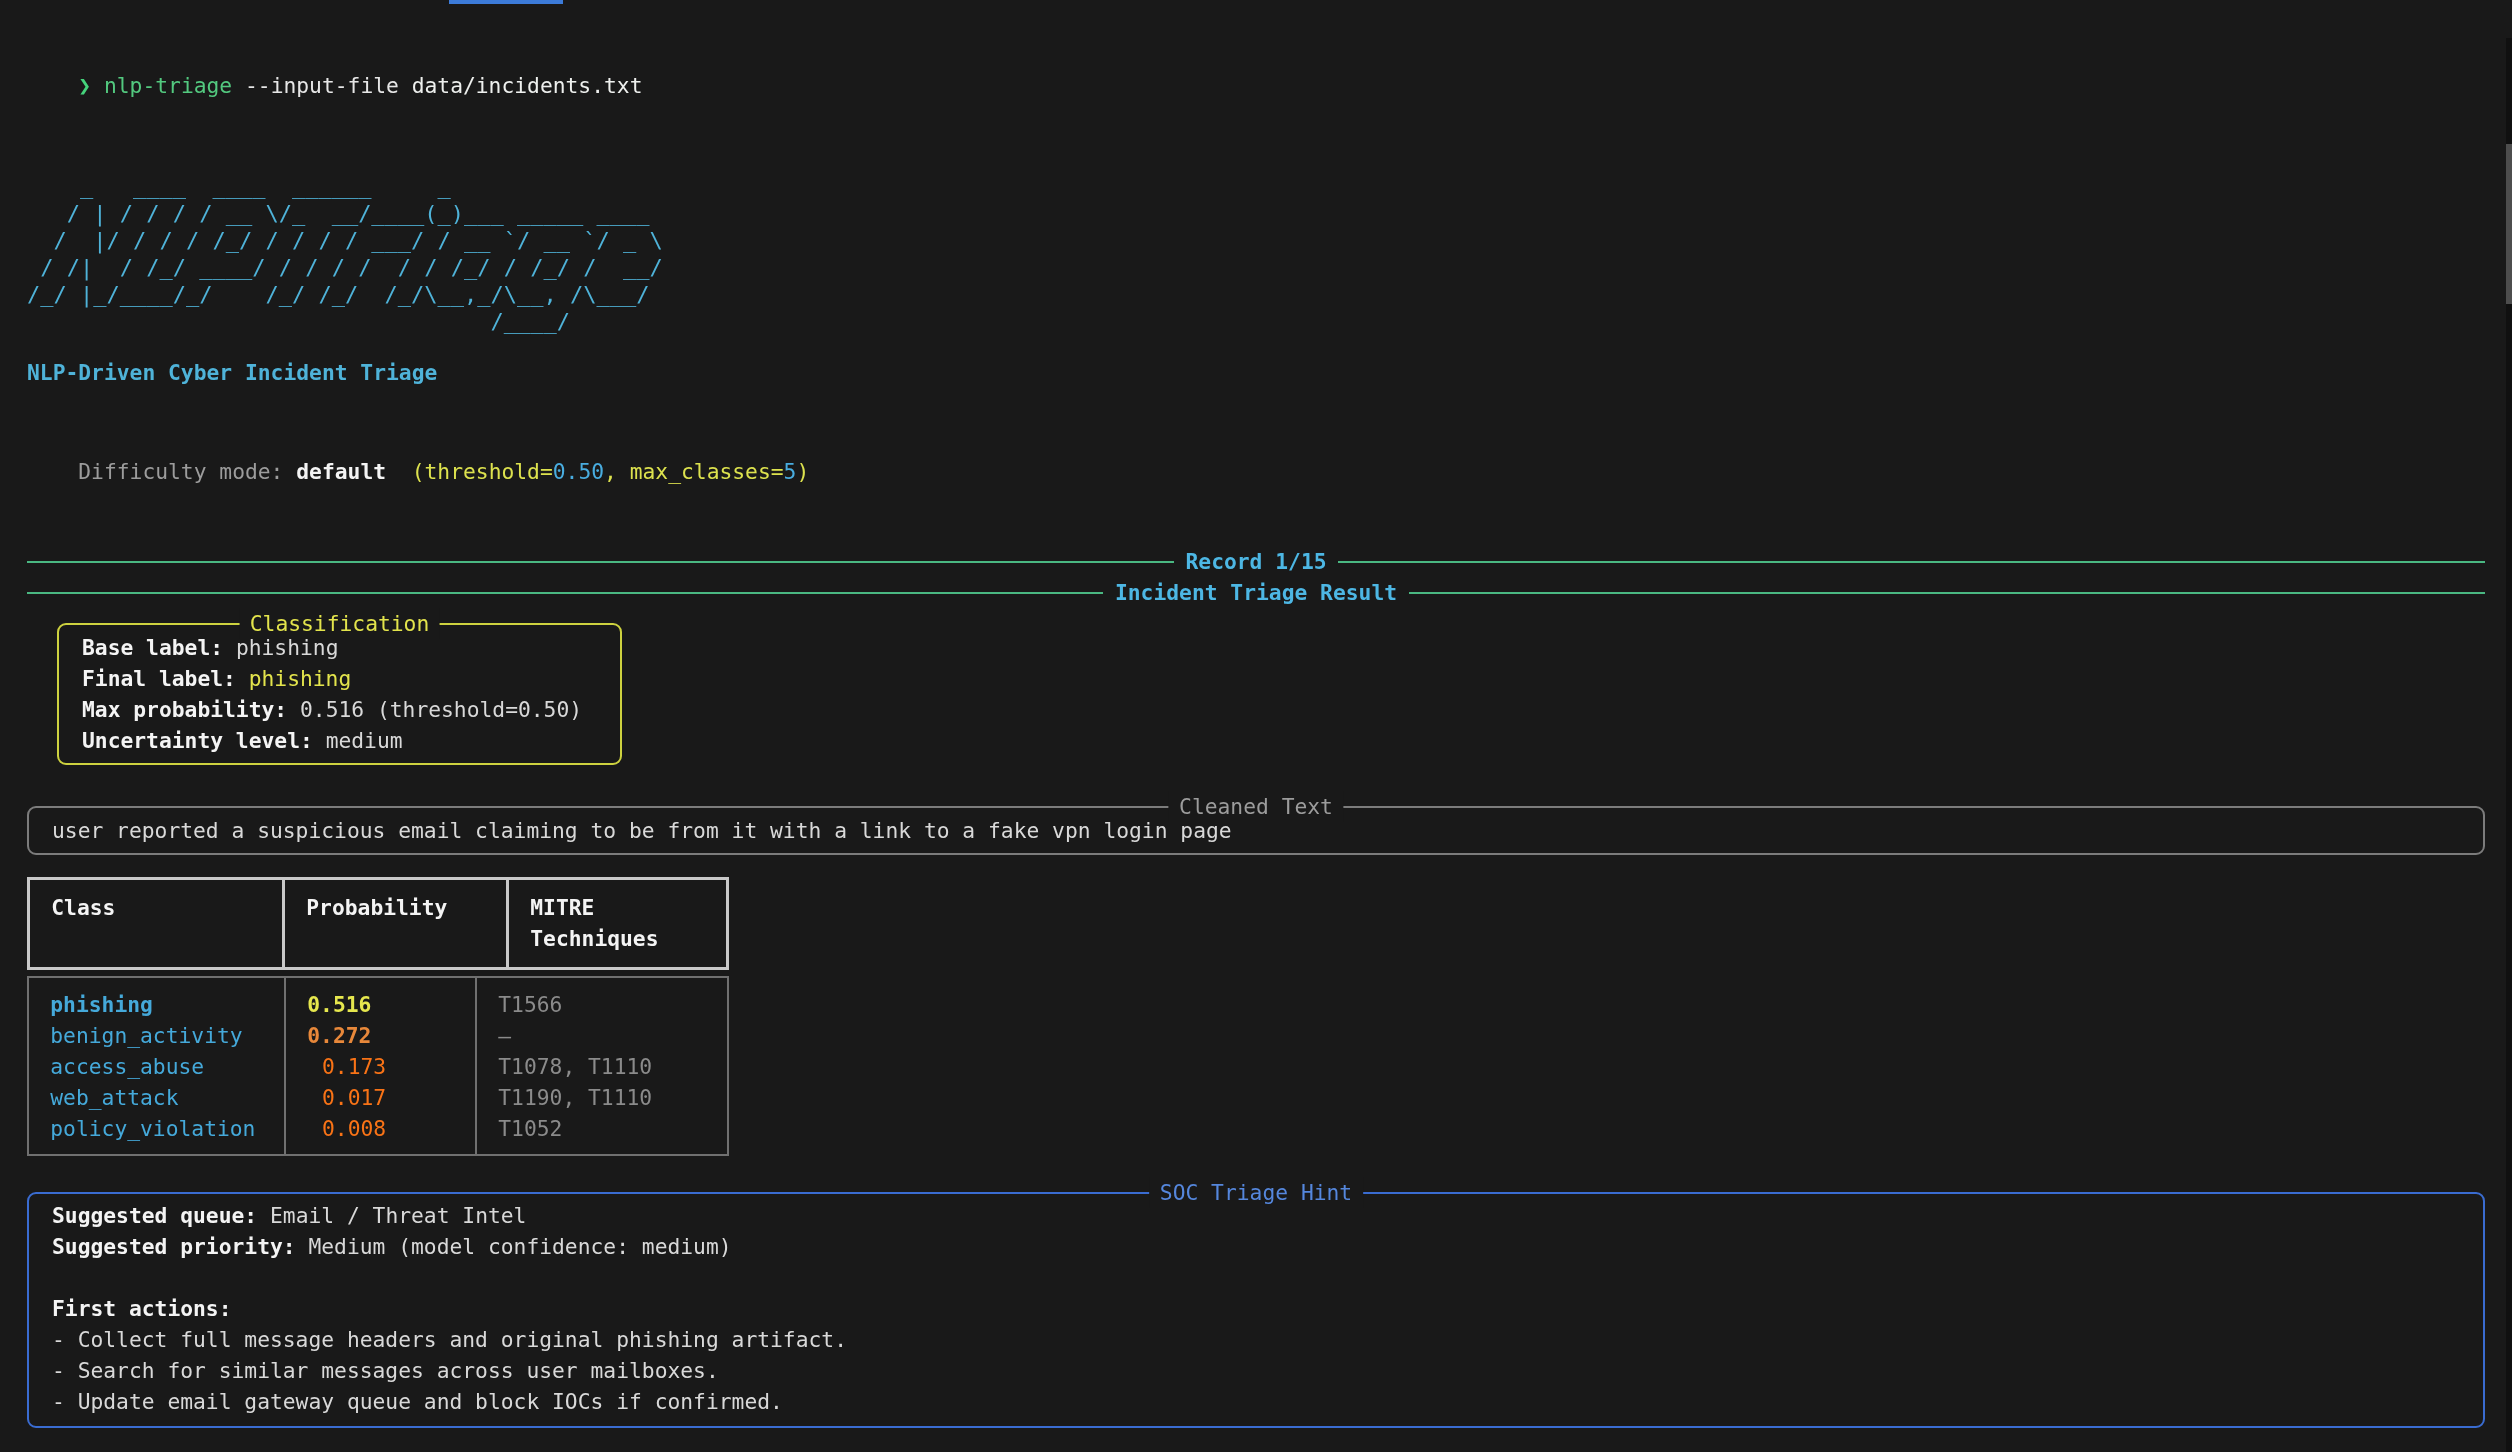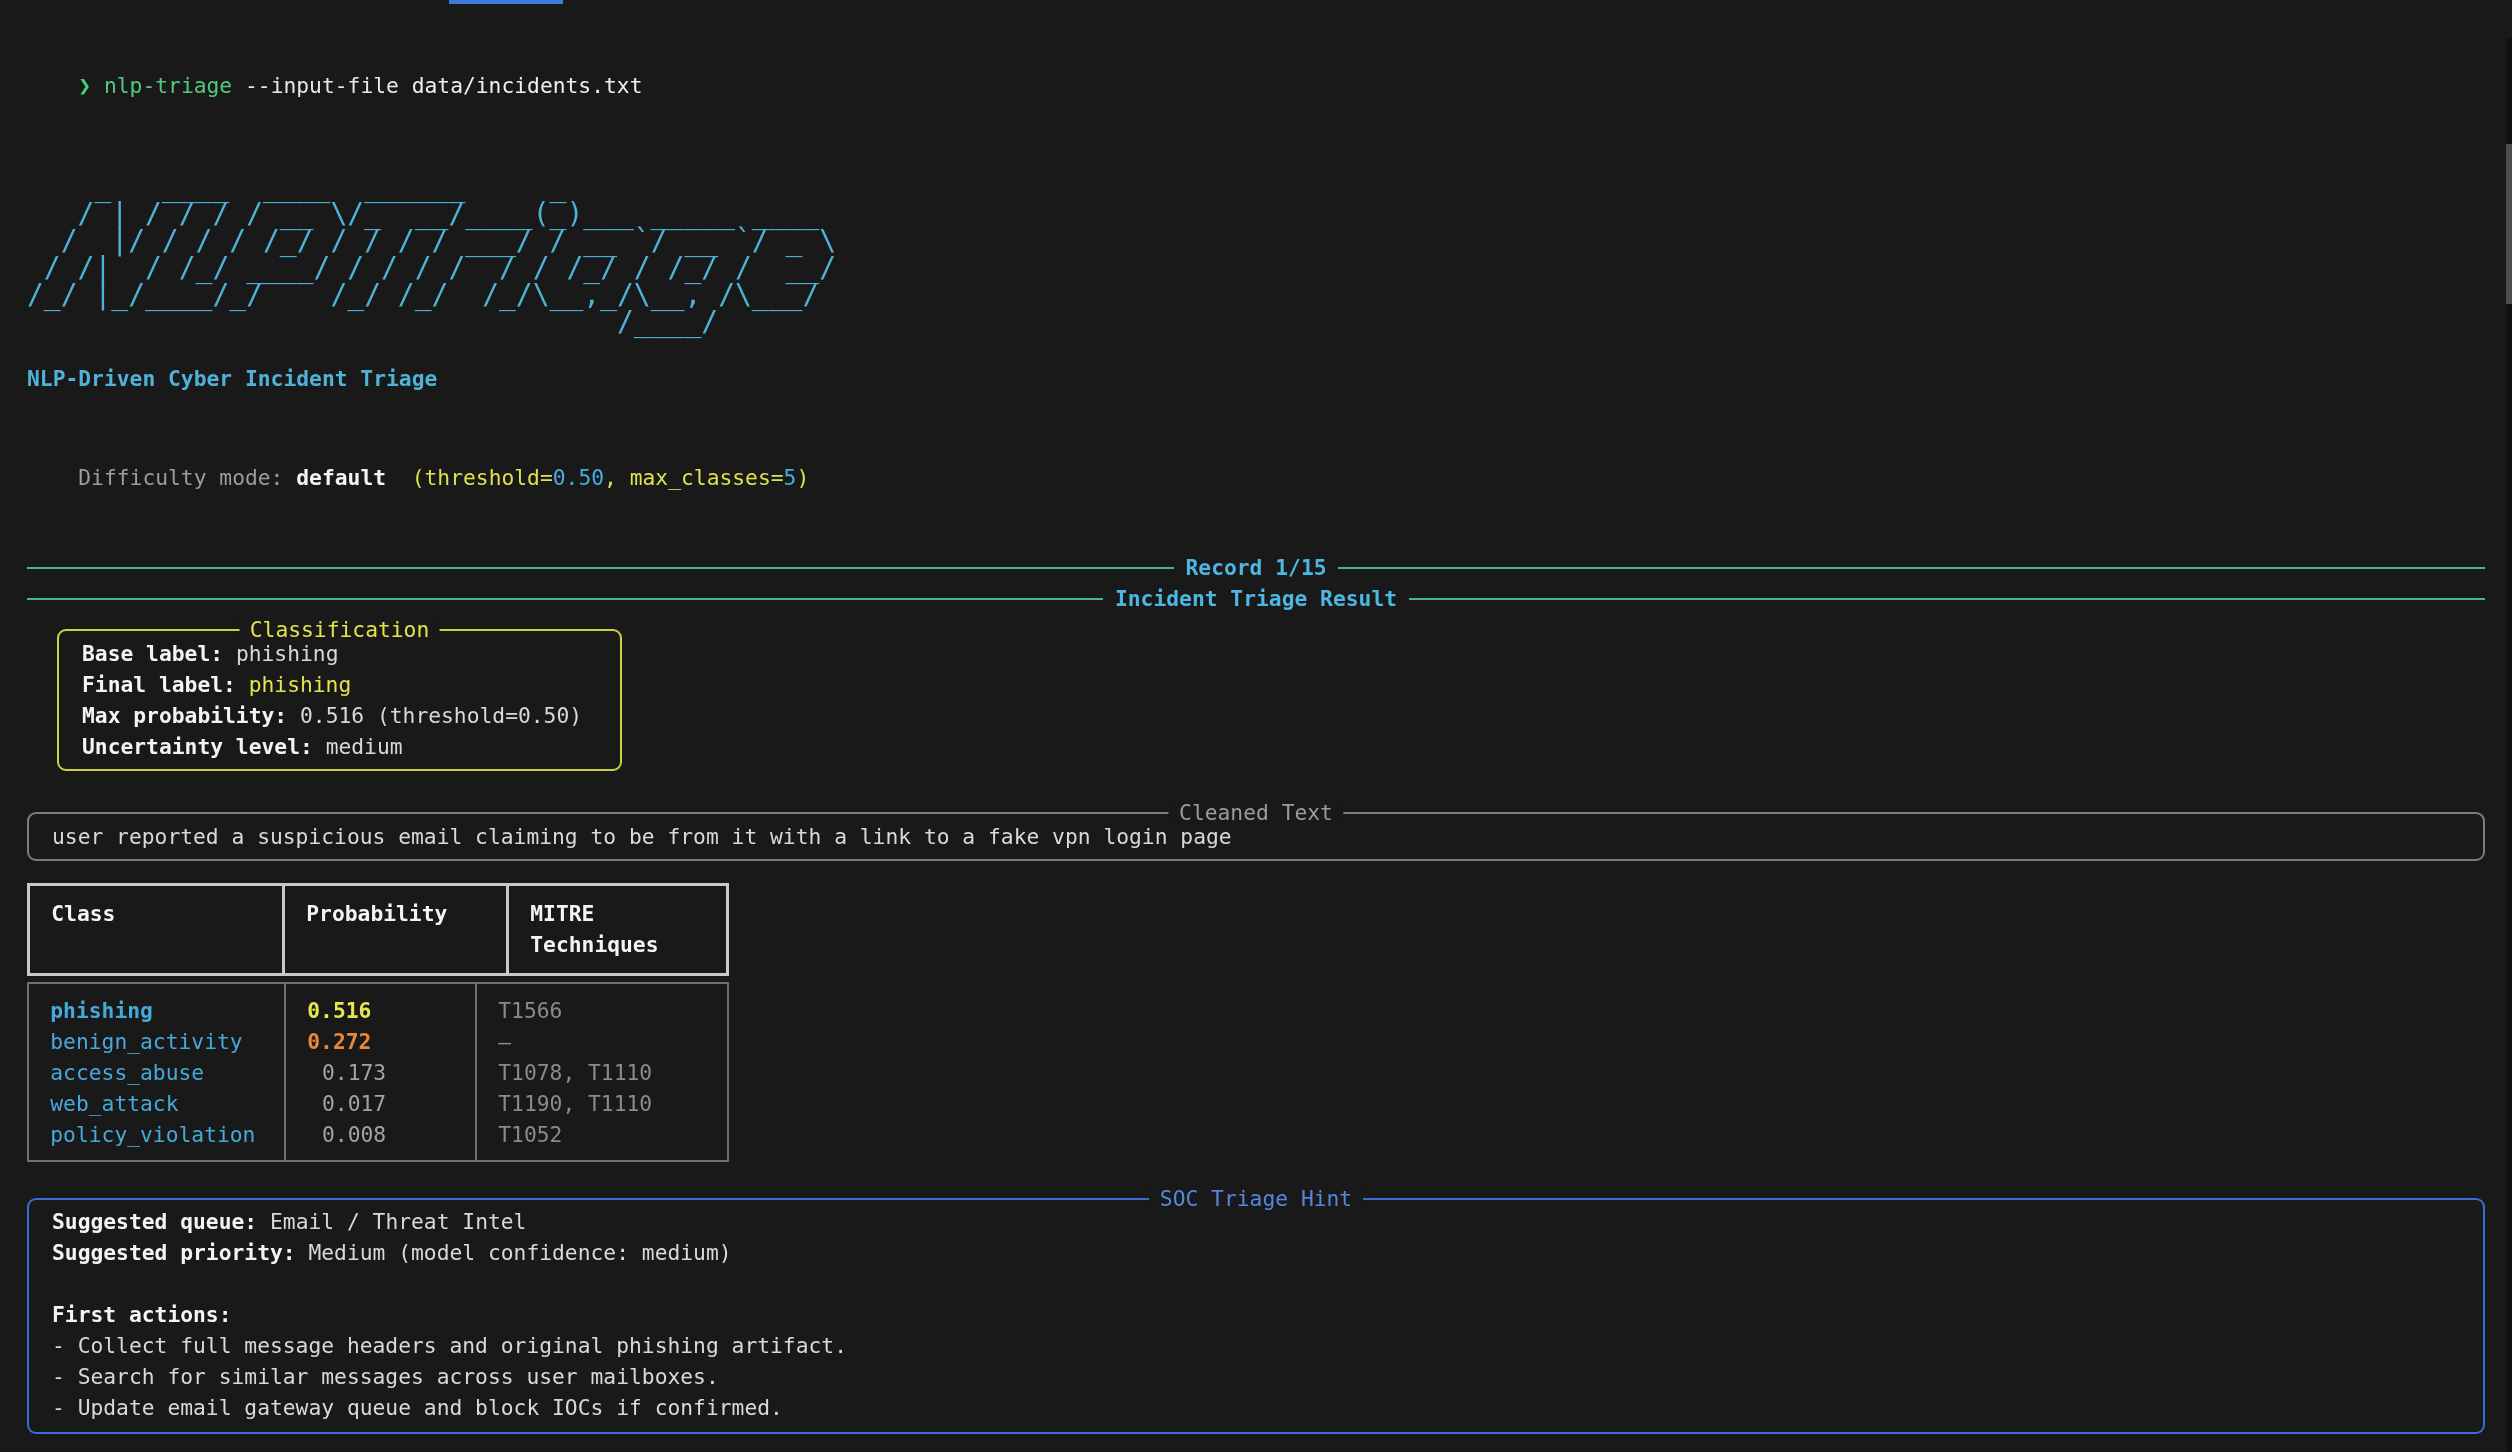"_ ____ ____ ______ _" .ascii { font-size: 28px -> 22px }
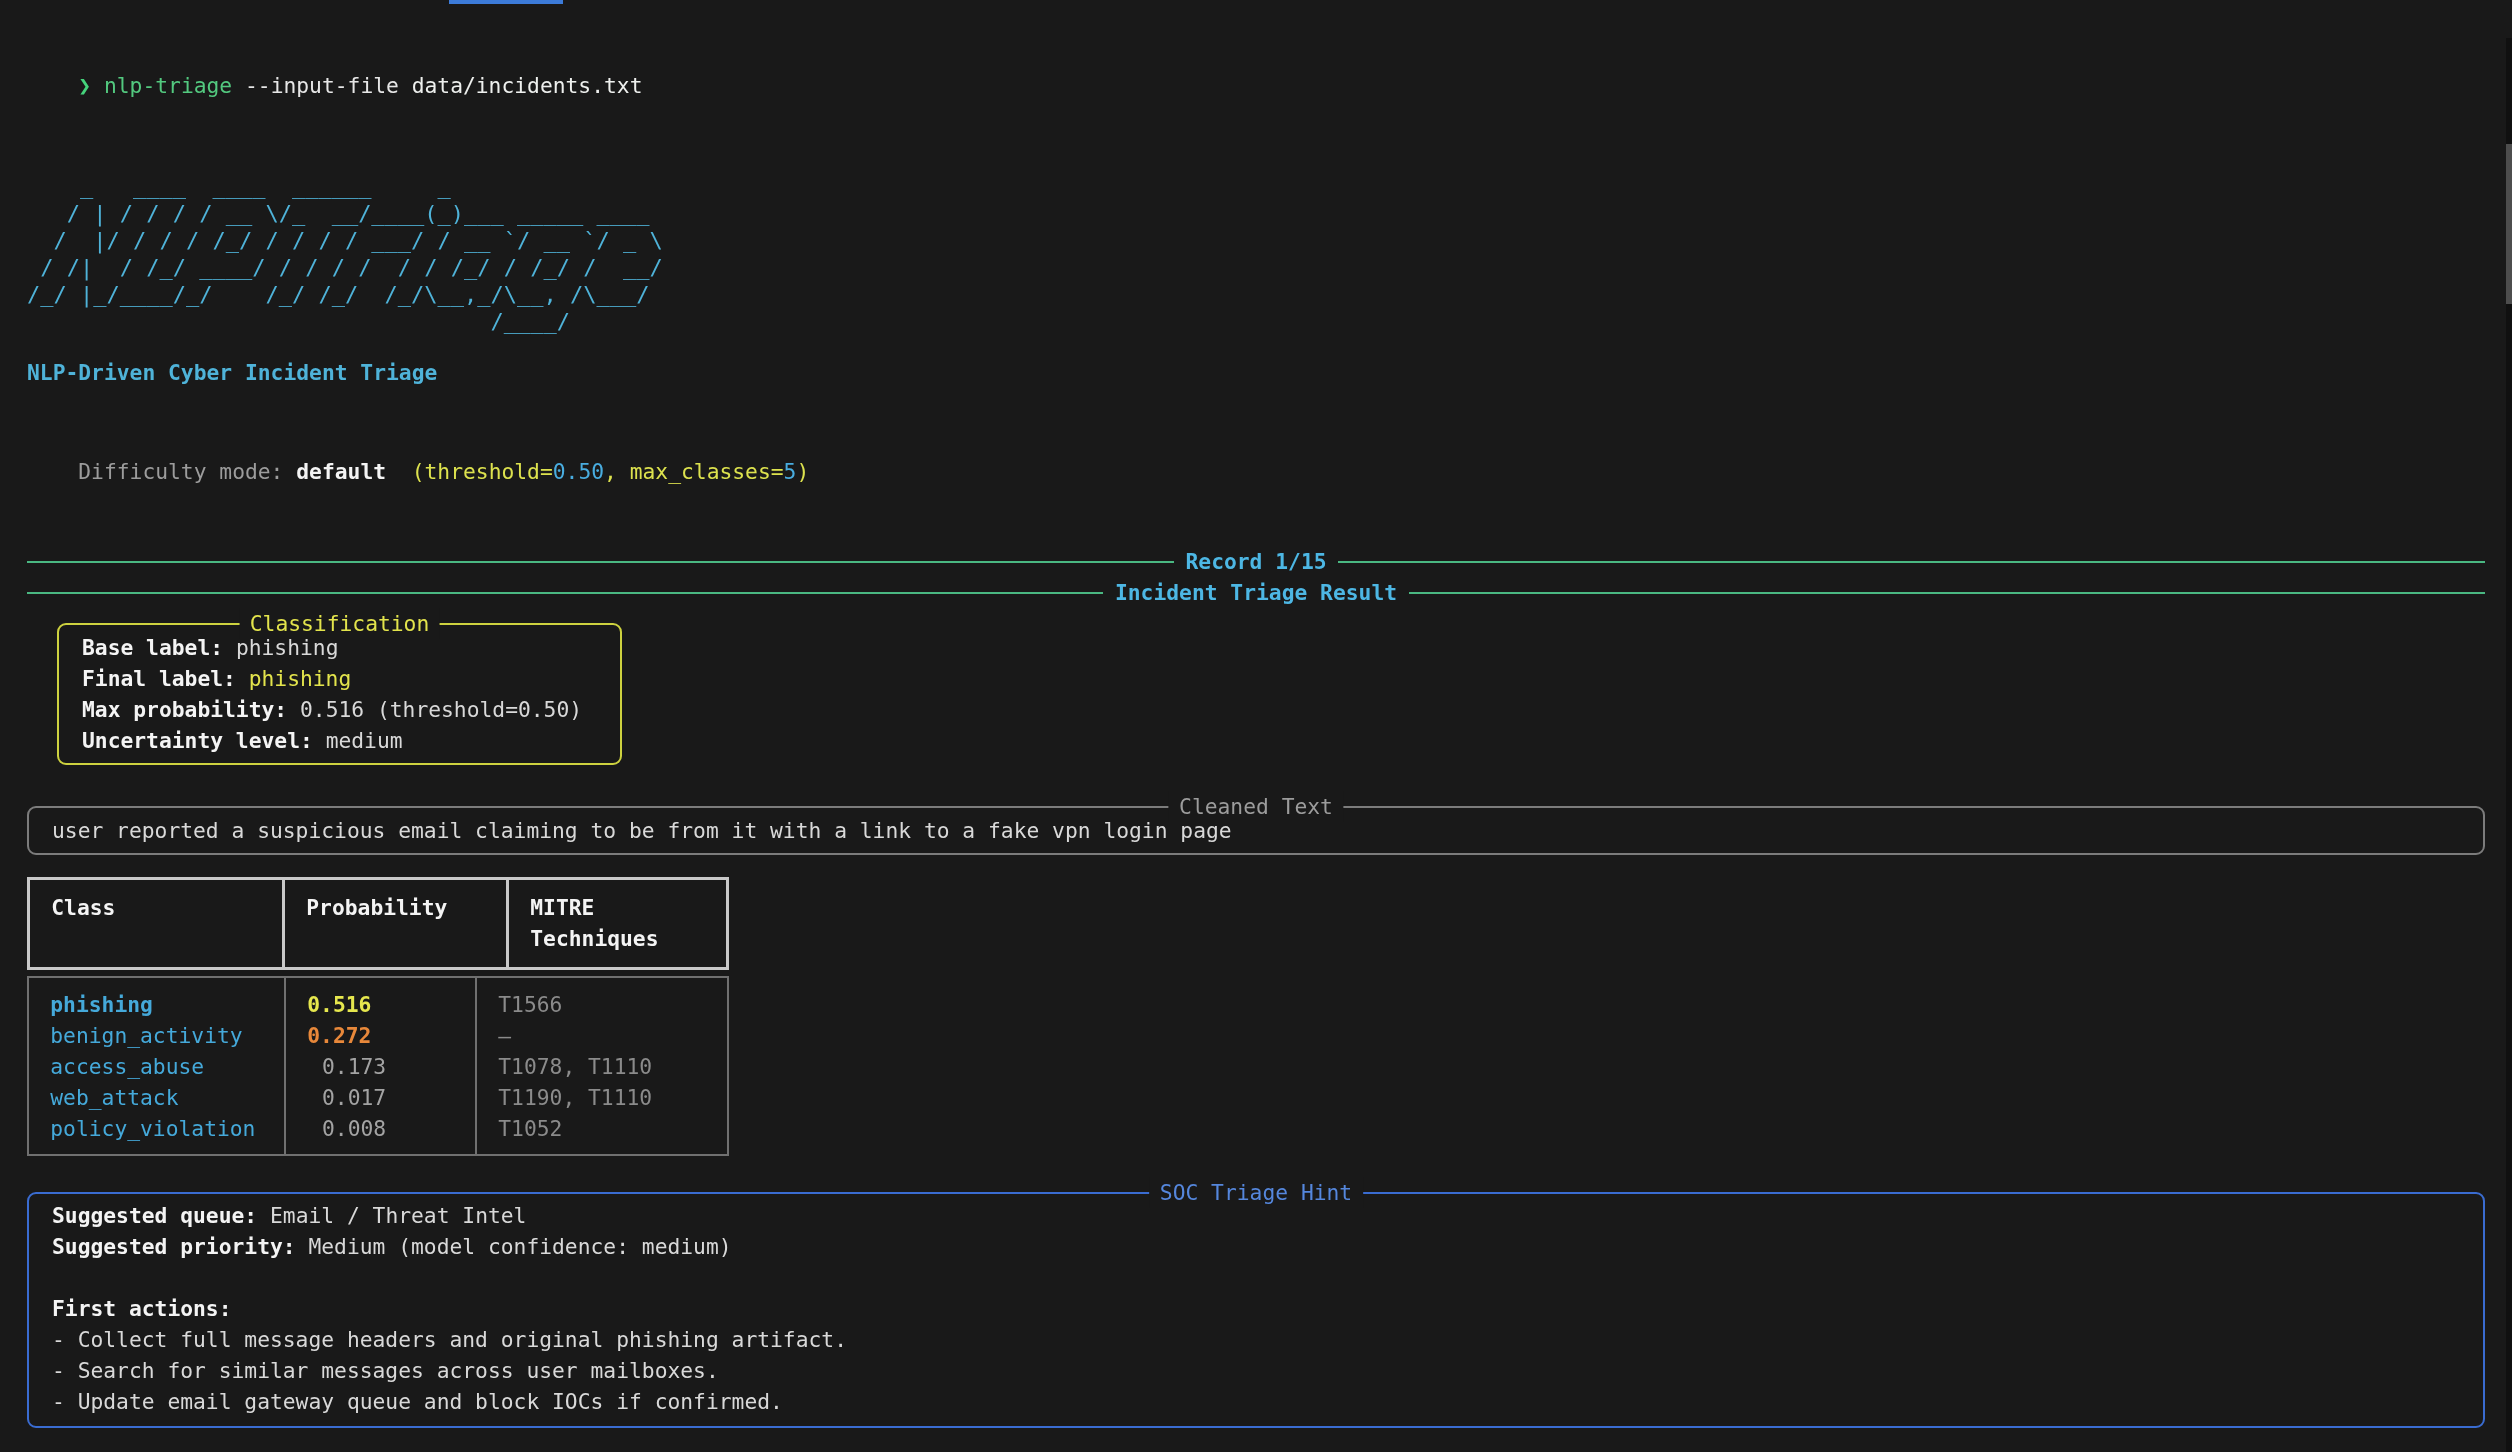"0.173" .p-purple { color: #a3a3a3 -> #f97316 }
